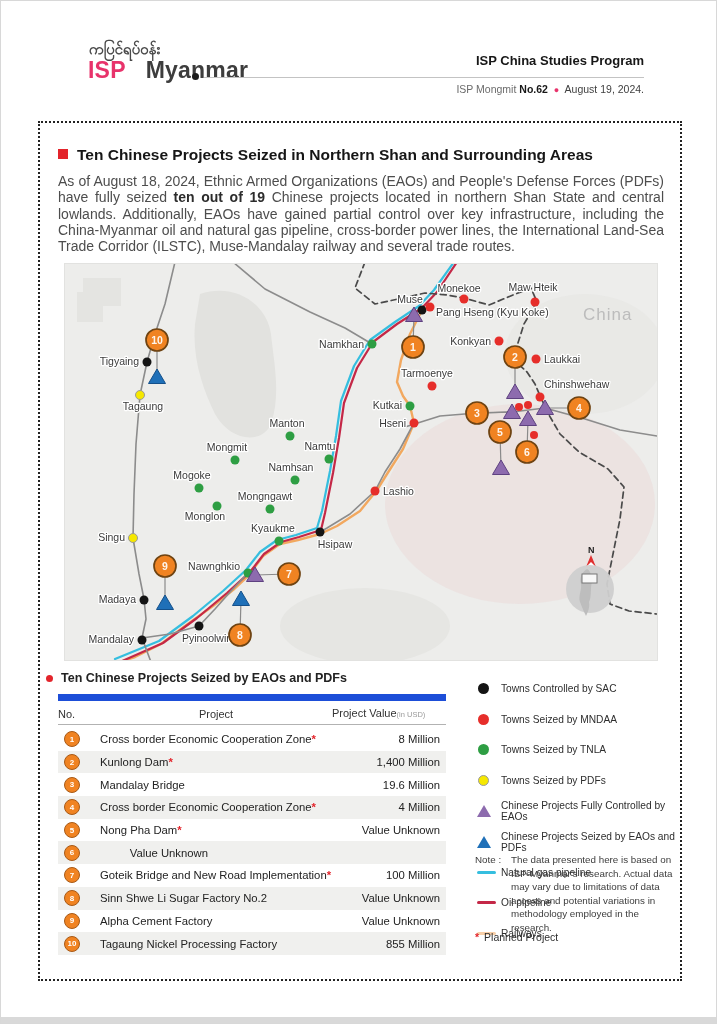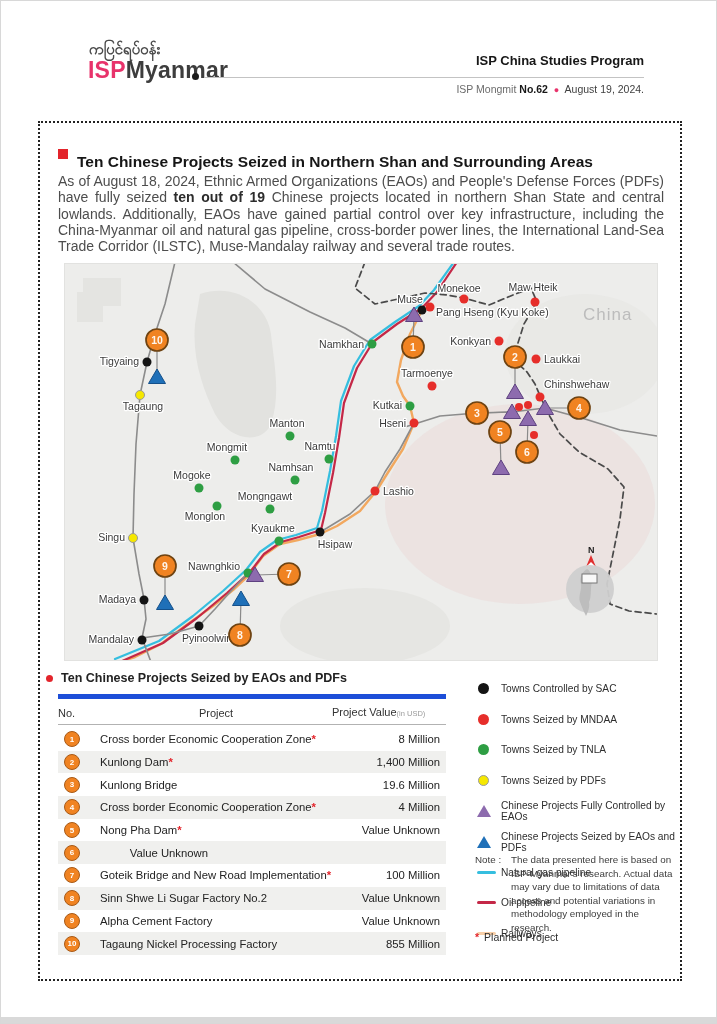"Myanmar" .logo .mm { margin-left: 0 -> 20px }
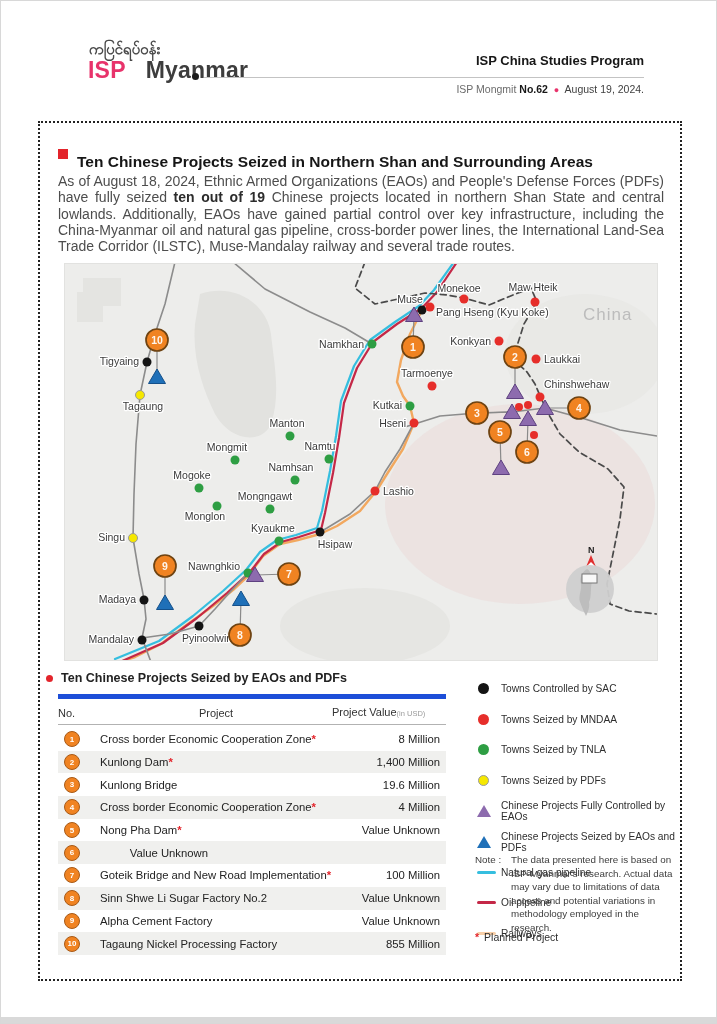"Ten Chinese Projects Seized in" .title-text { margin-top: 7px -> none }
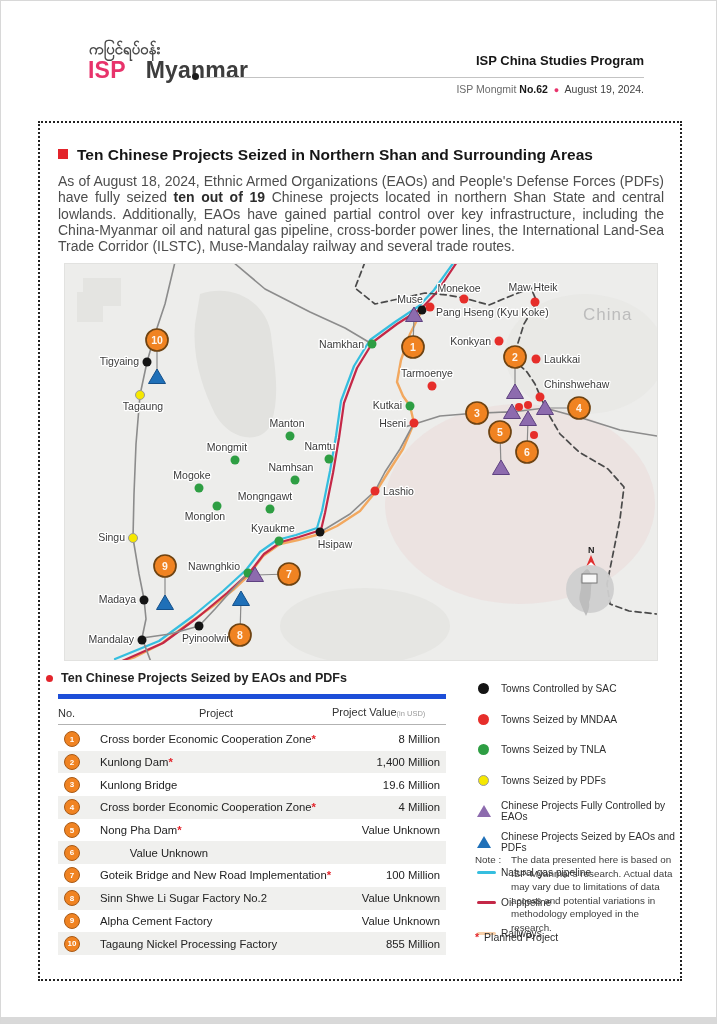"No." .thead { border-top: 5px solid #1d4ed8 -> 7px solid #1d4ed8 }
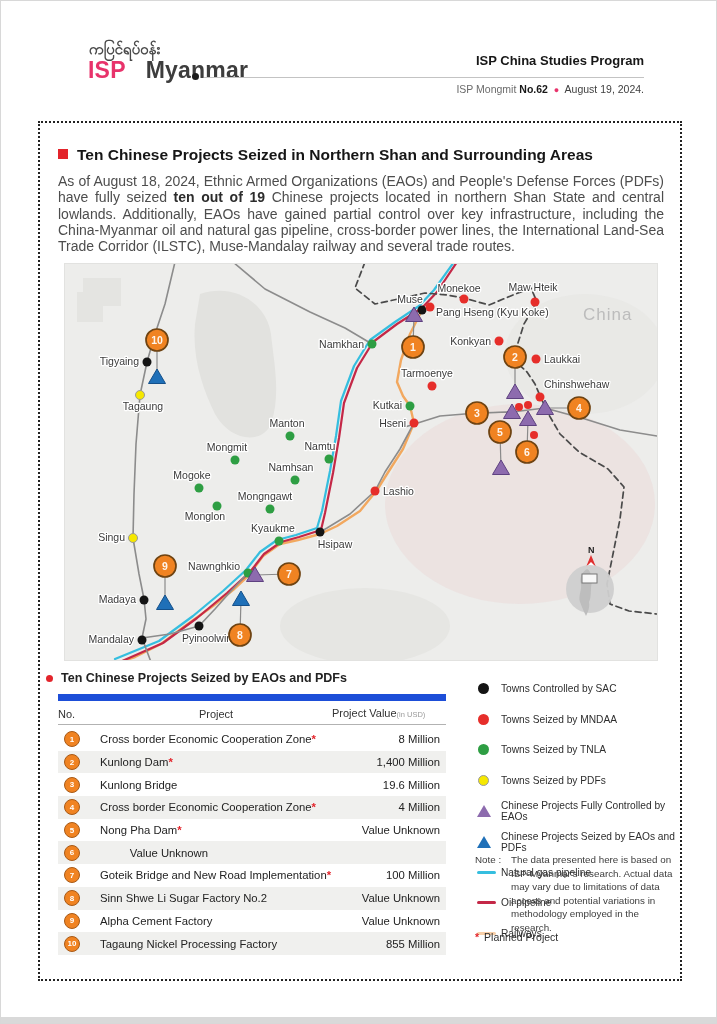"Kunlong Bridge" div.pname { text: Kunlong -> Mandalay }
